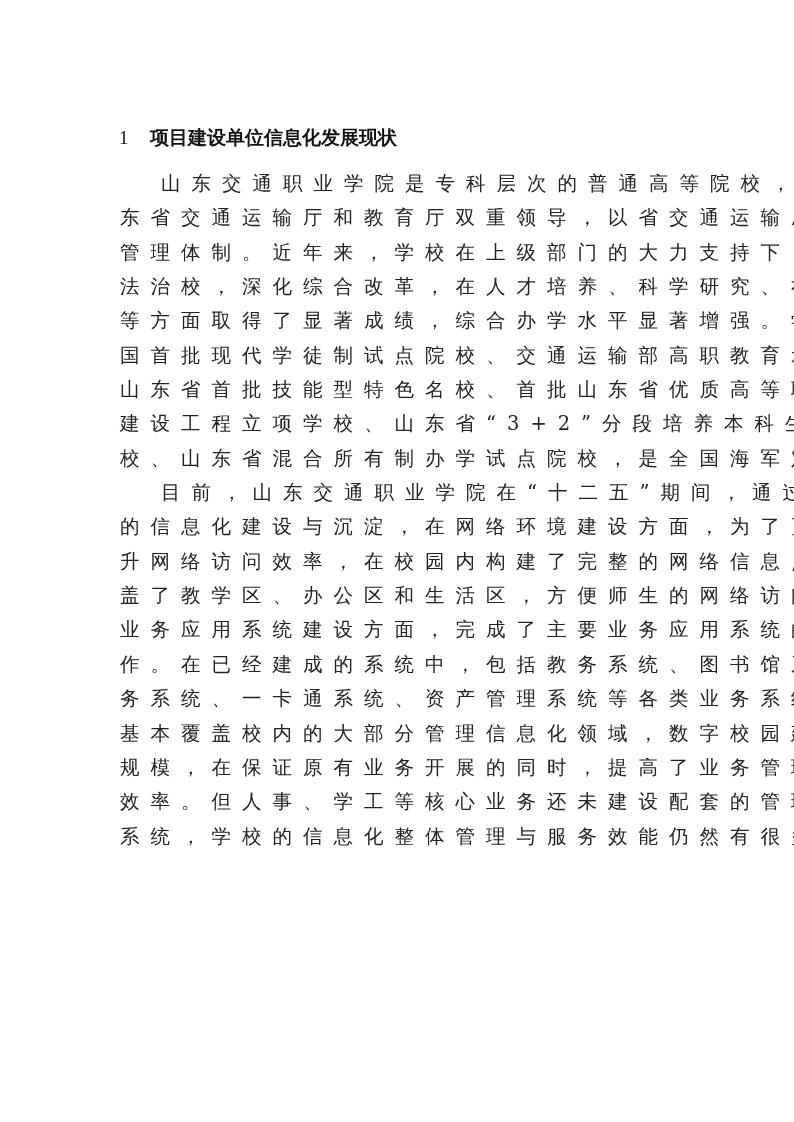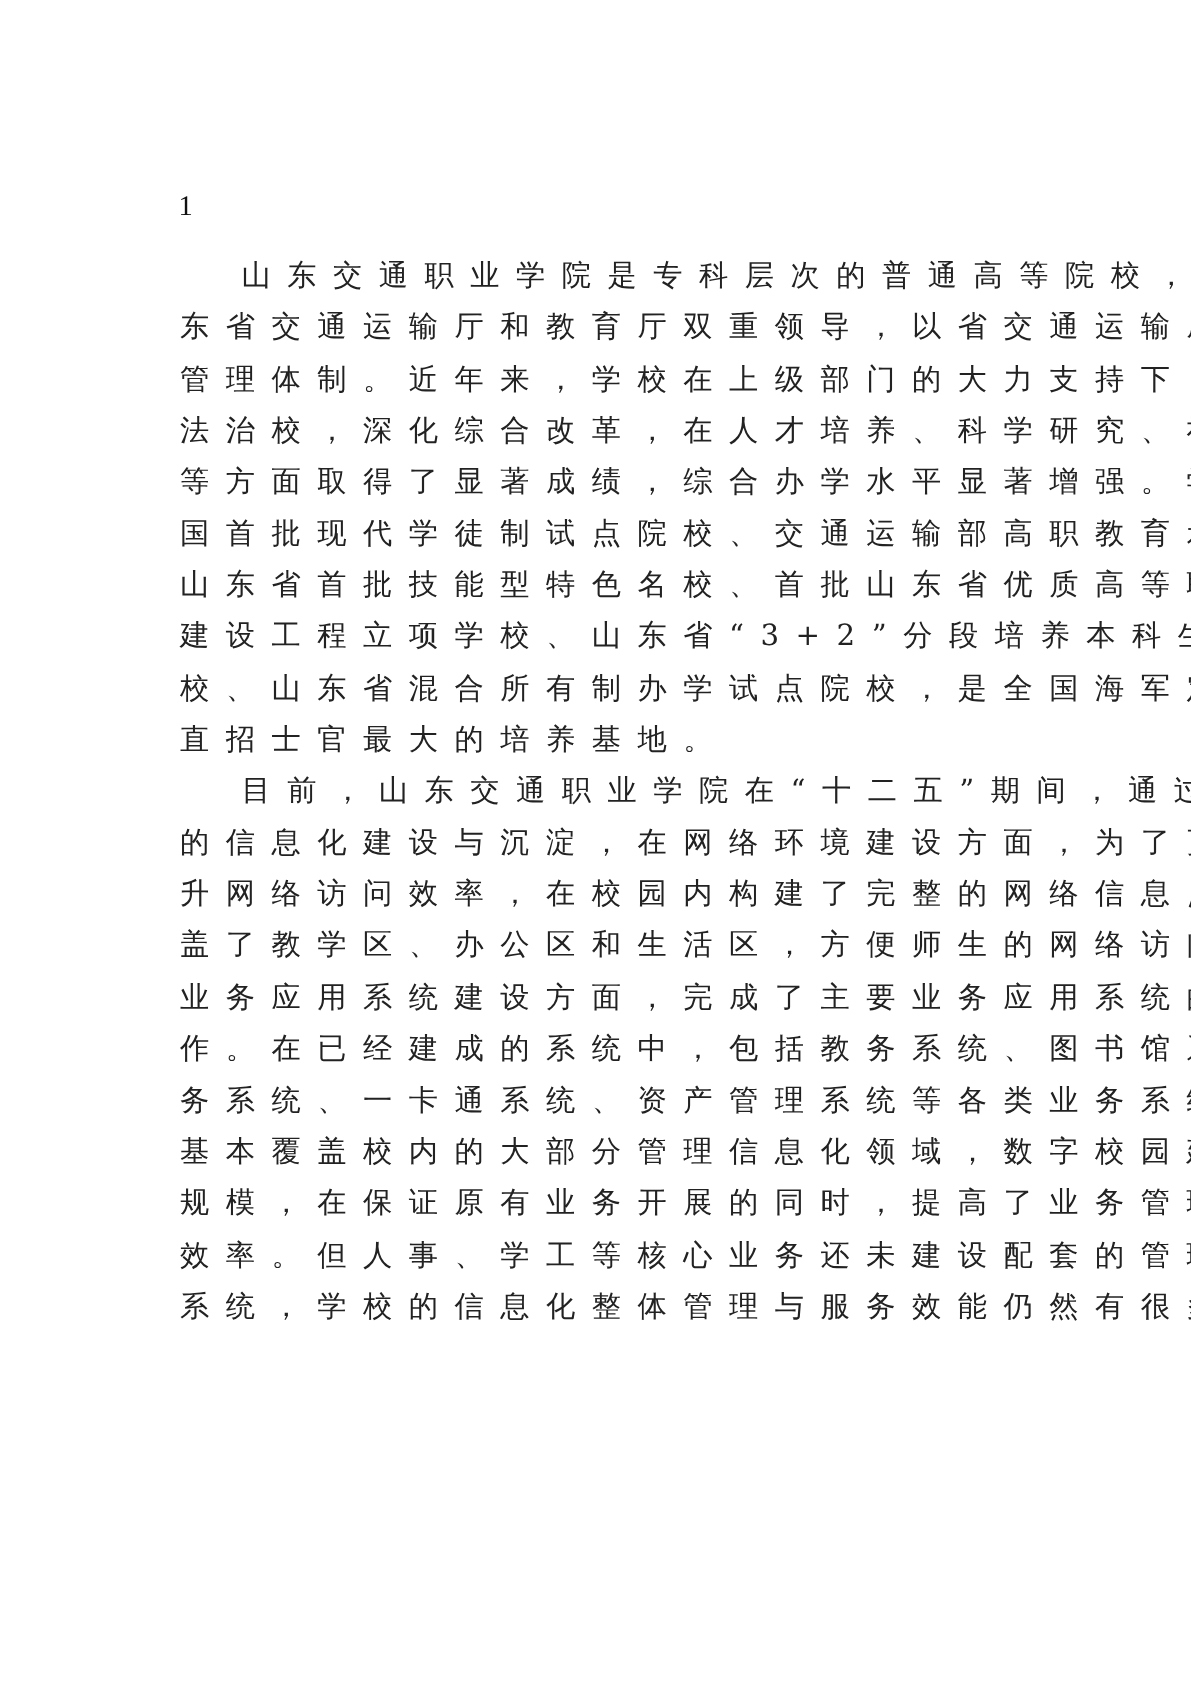"项目建设单位信息化发展现状" span.title { html: none -> <span>项目建设单位信息化发展现状</span> }
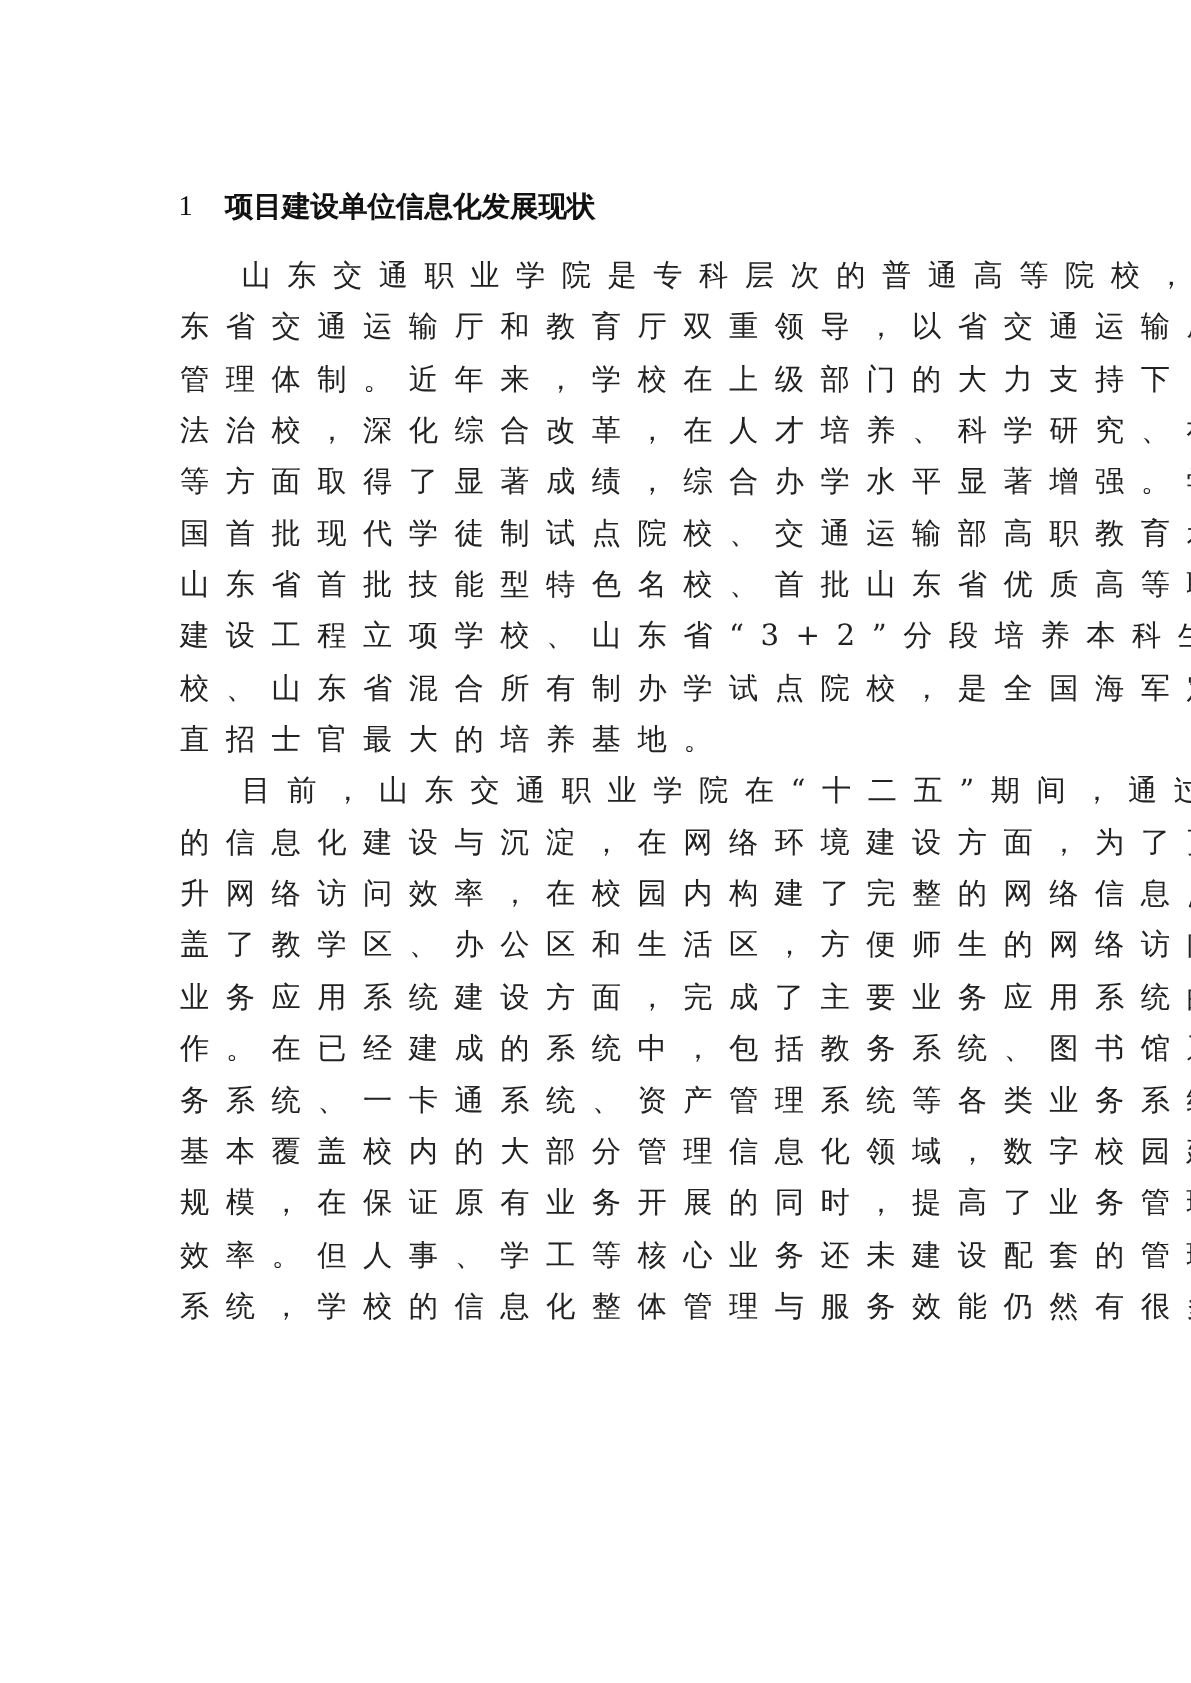"直招士官最大的培养基地。" div.line { html: <div>直招士官最大的培养基地。</div> -> none }
